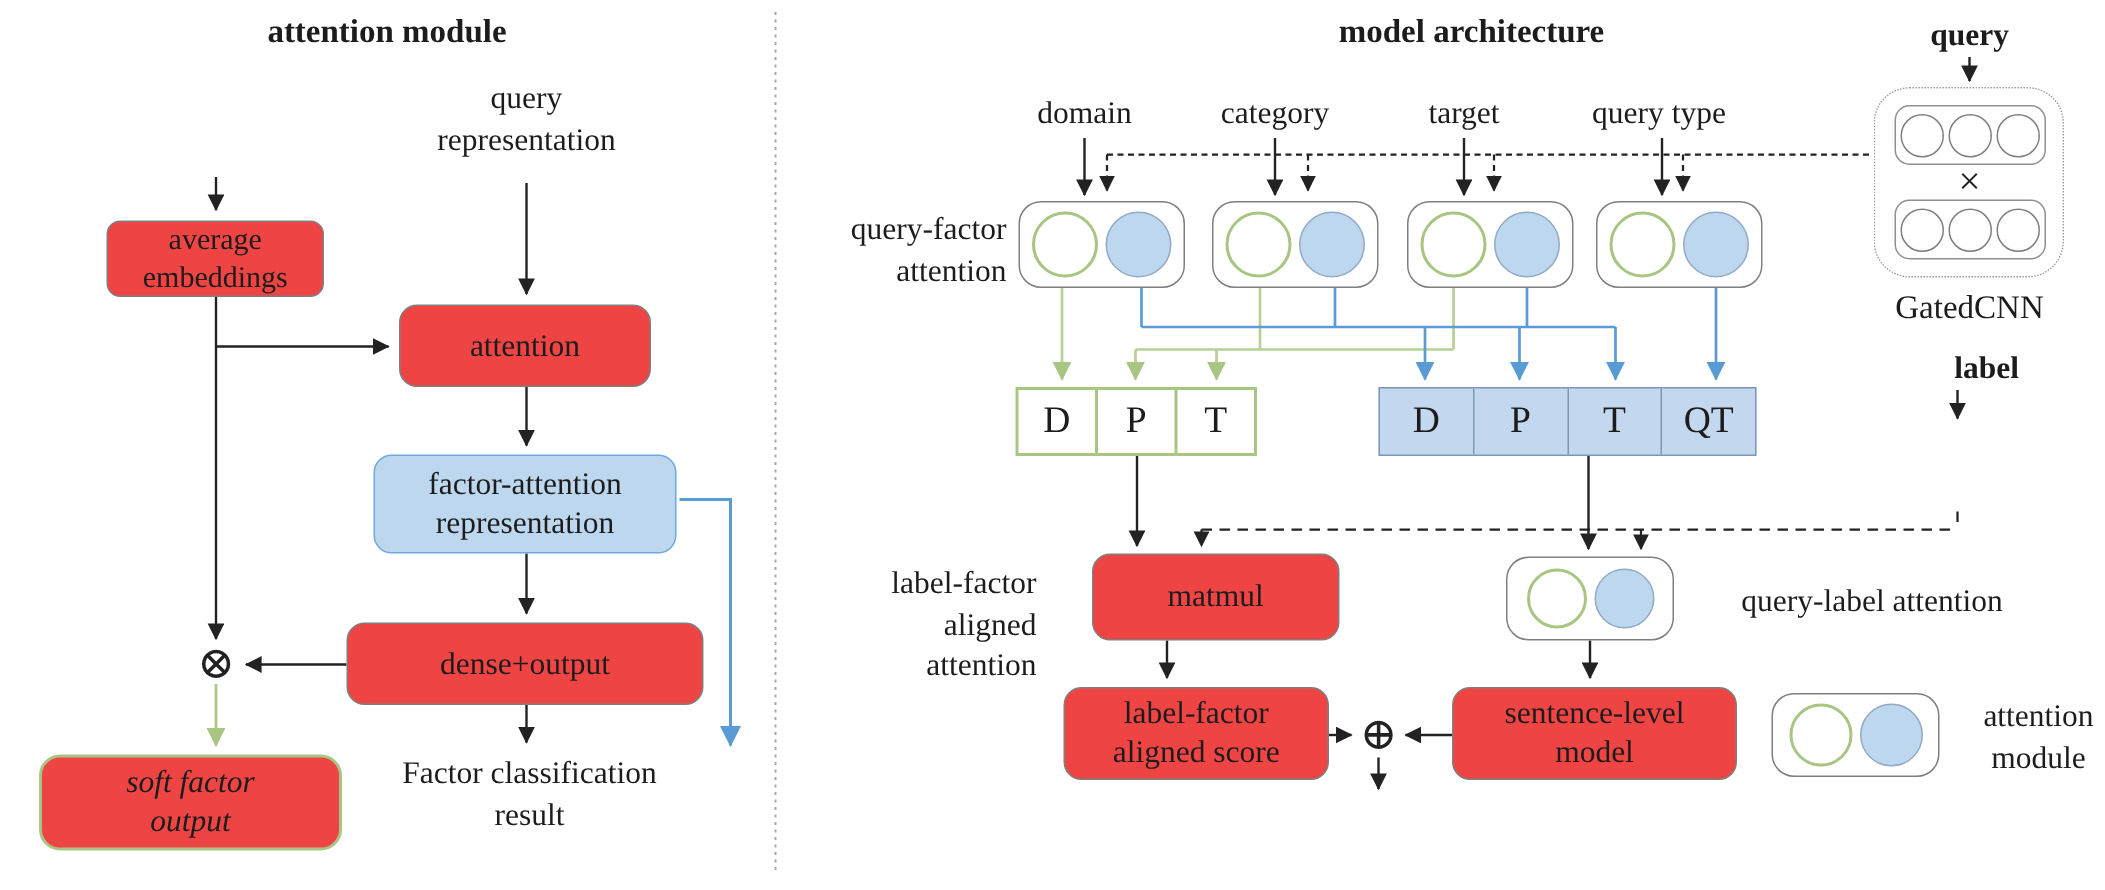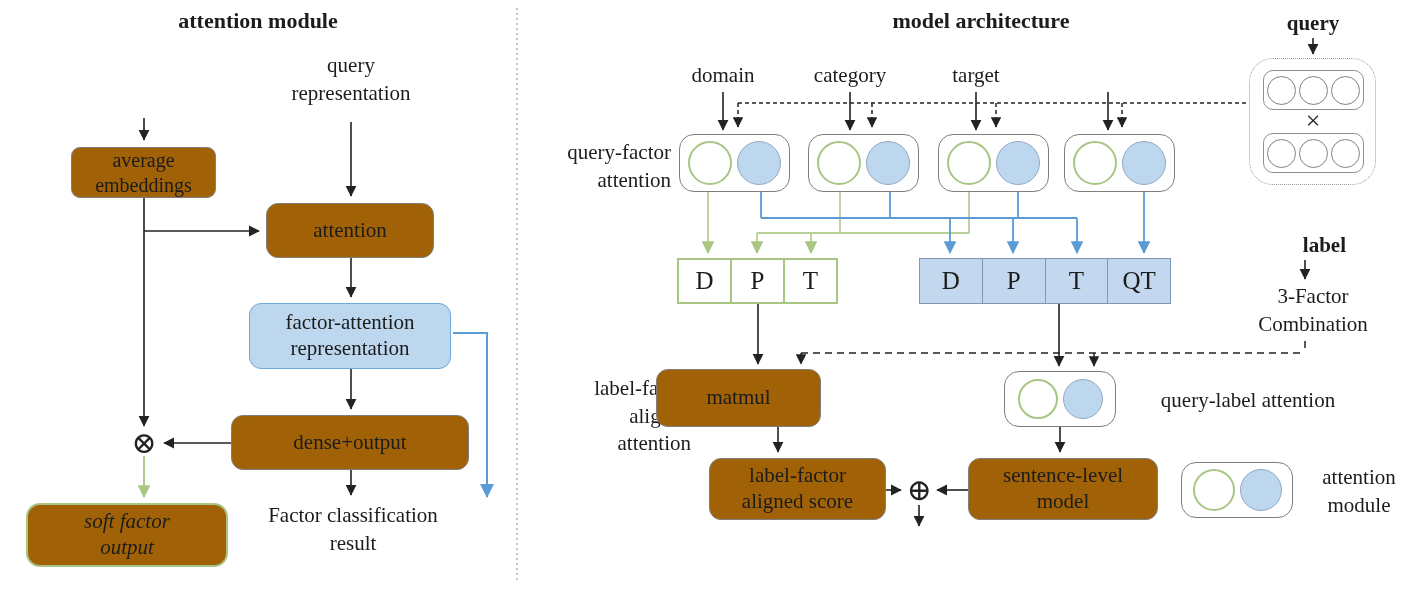"query type" div.lbl { html: none -> <div>query type</div> }
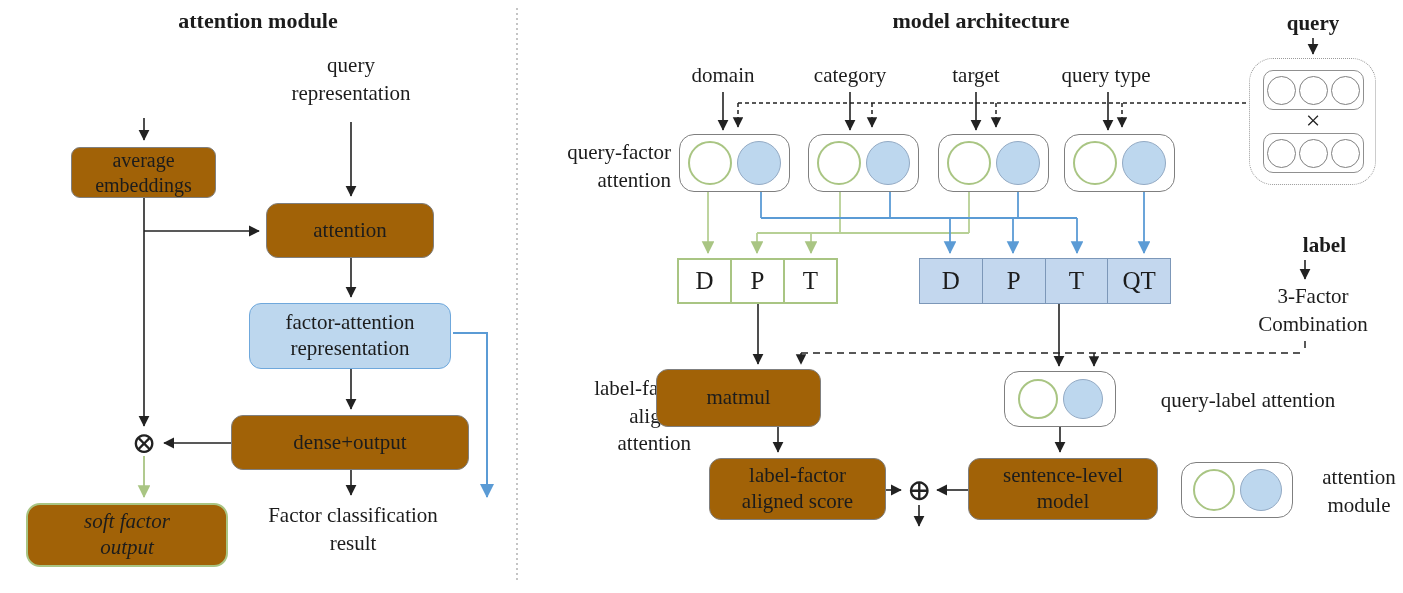"average" .node { background: #a16207 -> #ef4444 }
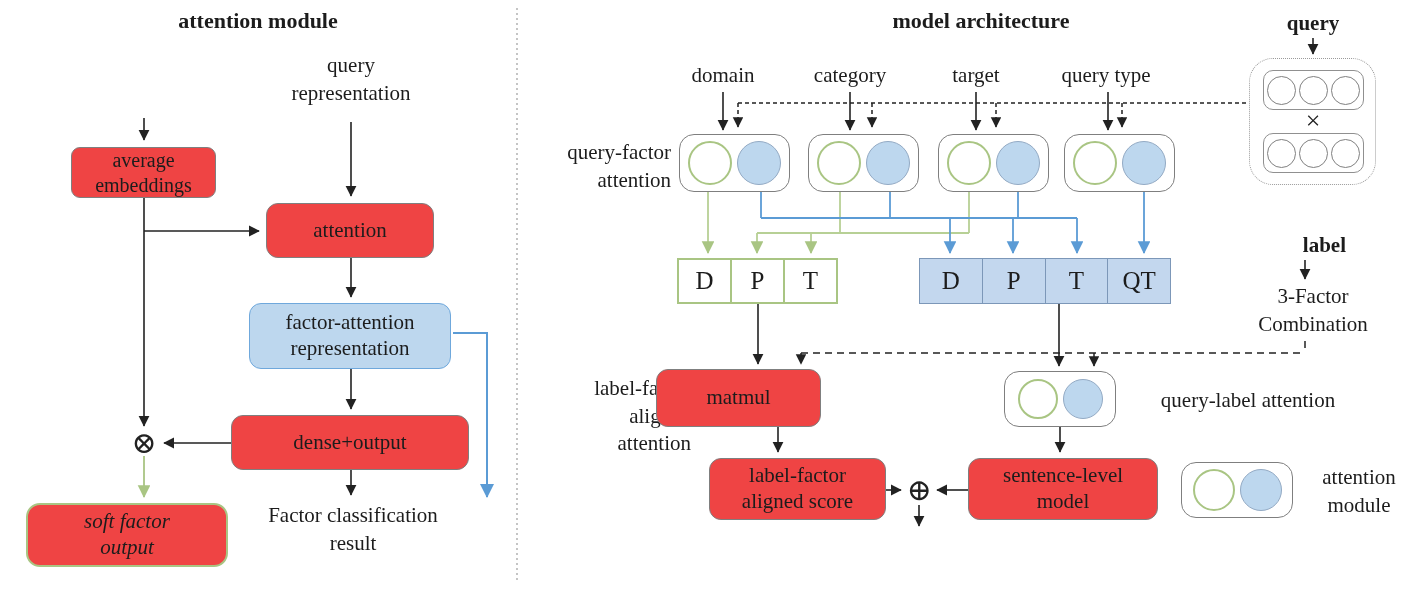"GatedCNN" div.lbl { html: none -> <div>GatedCNN</div> }
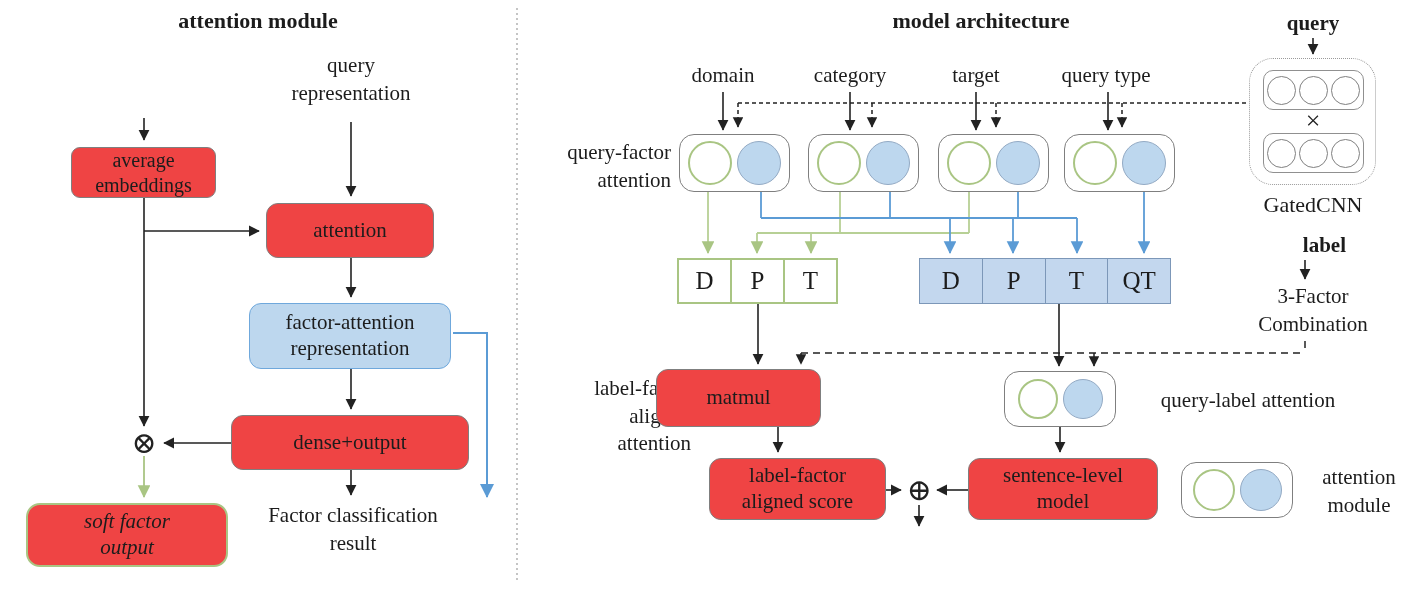"3-Factor" div.lbl { html: <div>3-Factor Combination</div> -> none }
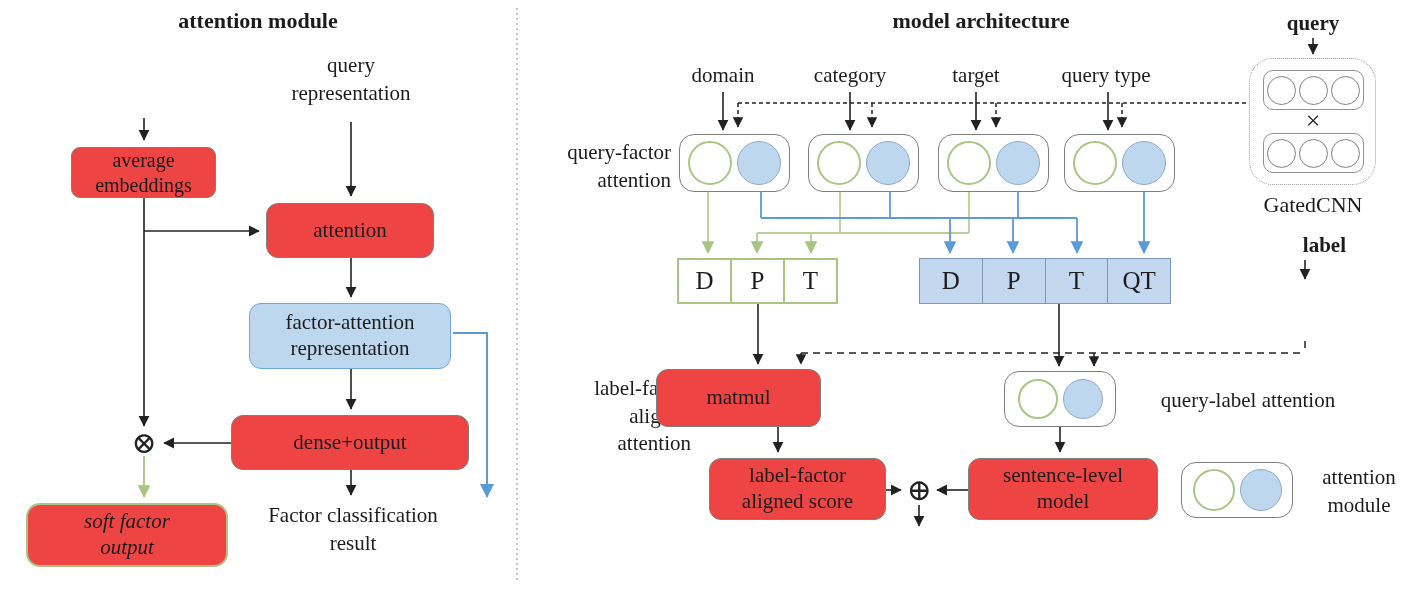"matmul" div.node { left: 640px -> 712px }
